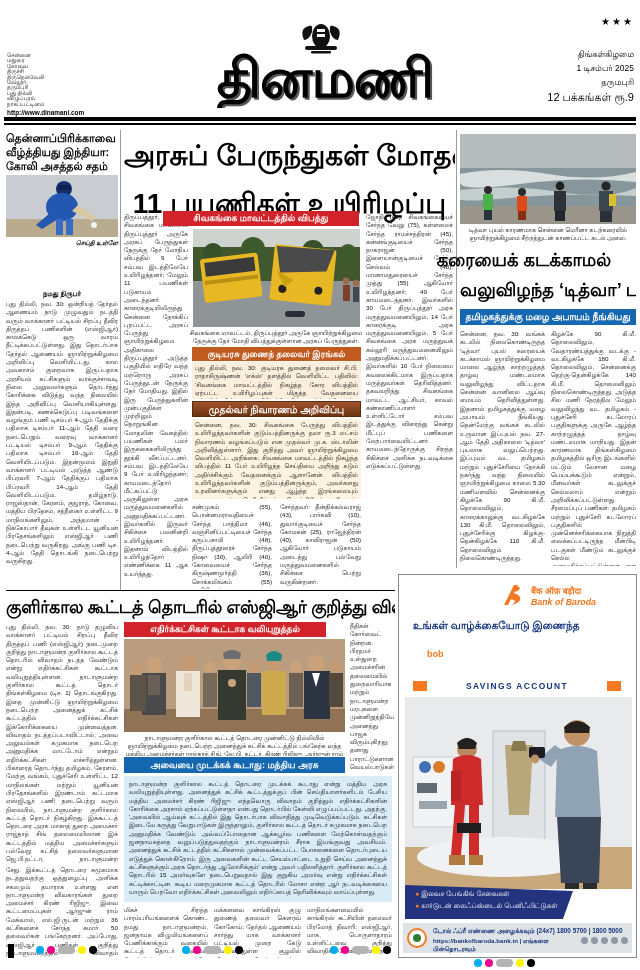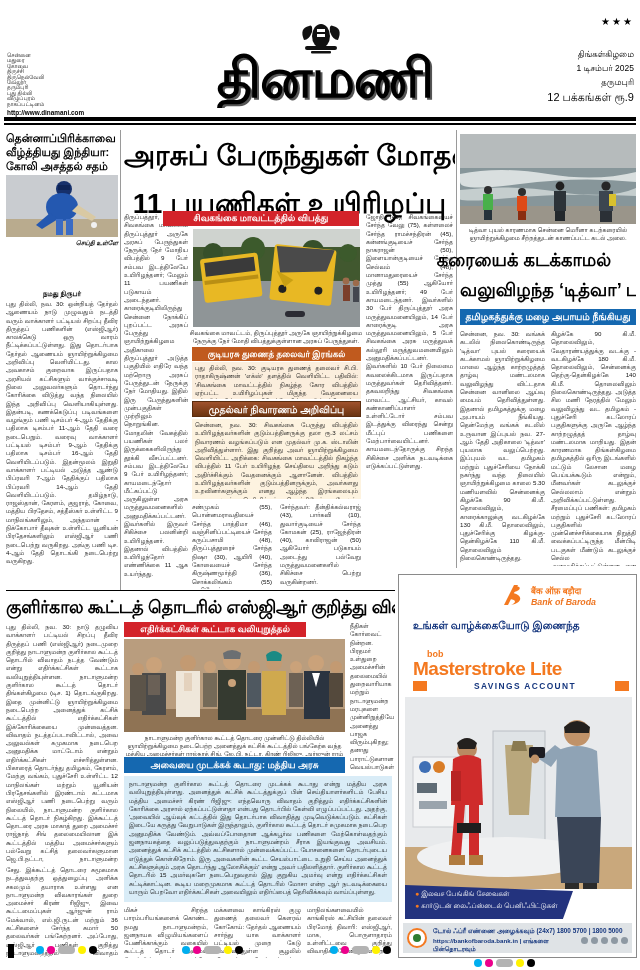"எதிர்க்கட்சிகள் கூட்டாக வலியுறுத்தல்" div.abs { width: 182px -> 202px }
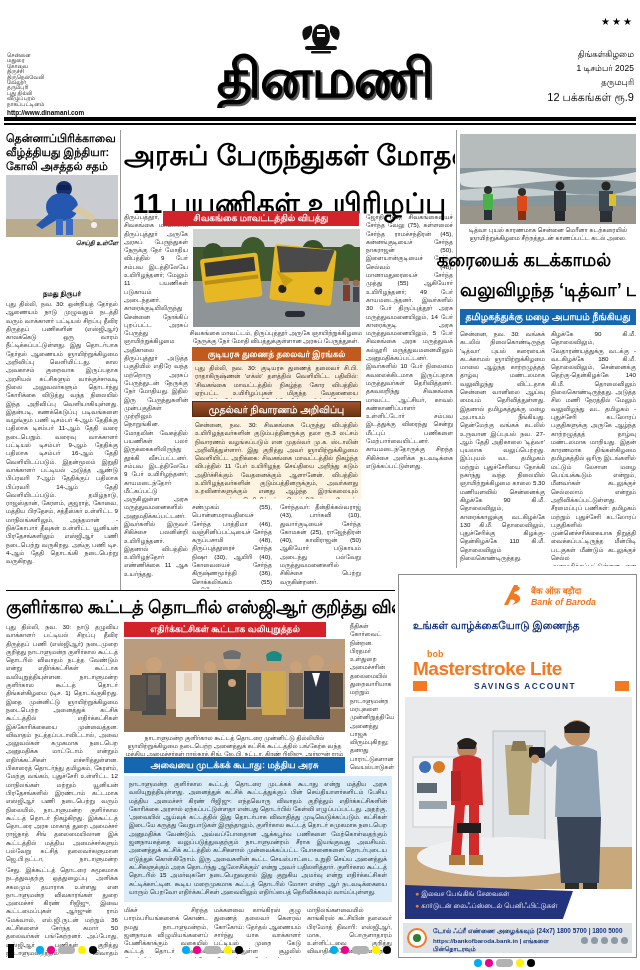"Masterstroke Lite" div.abs { html: <div>Masterstroke Lite</div> -> none }
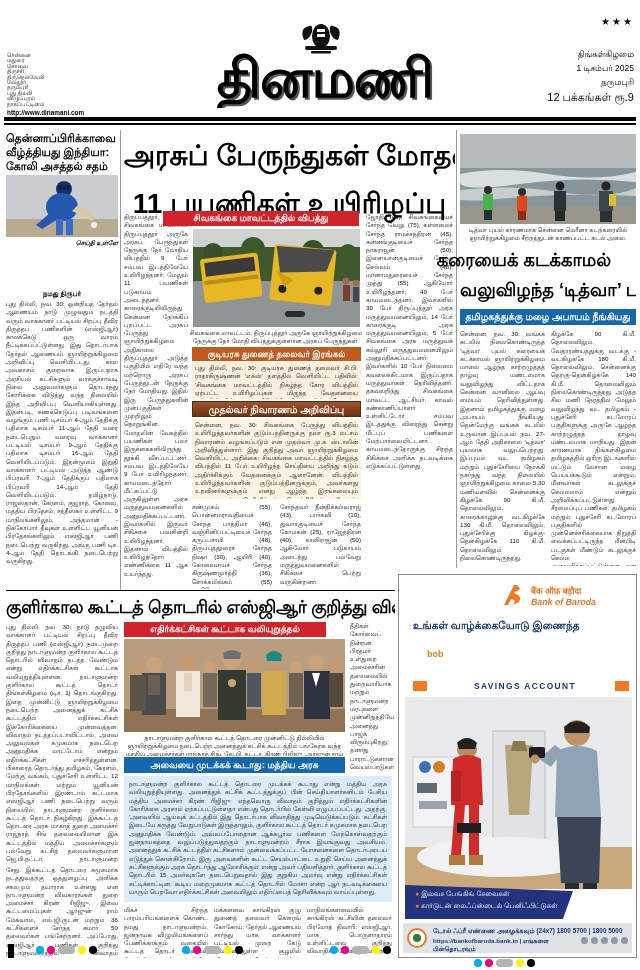"SAVINGS ACCOUNT" div.abs { padding-left: 8px -> none }
